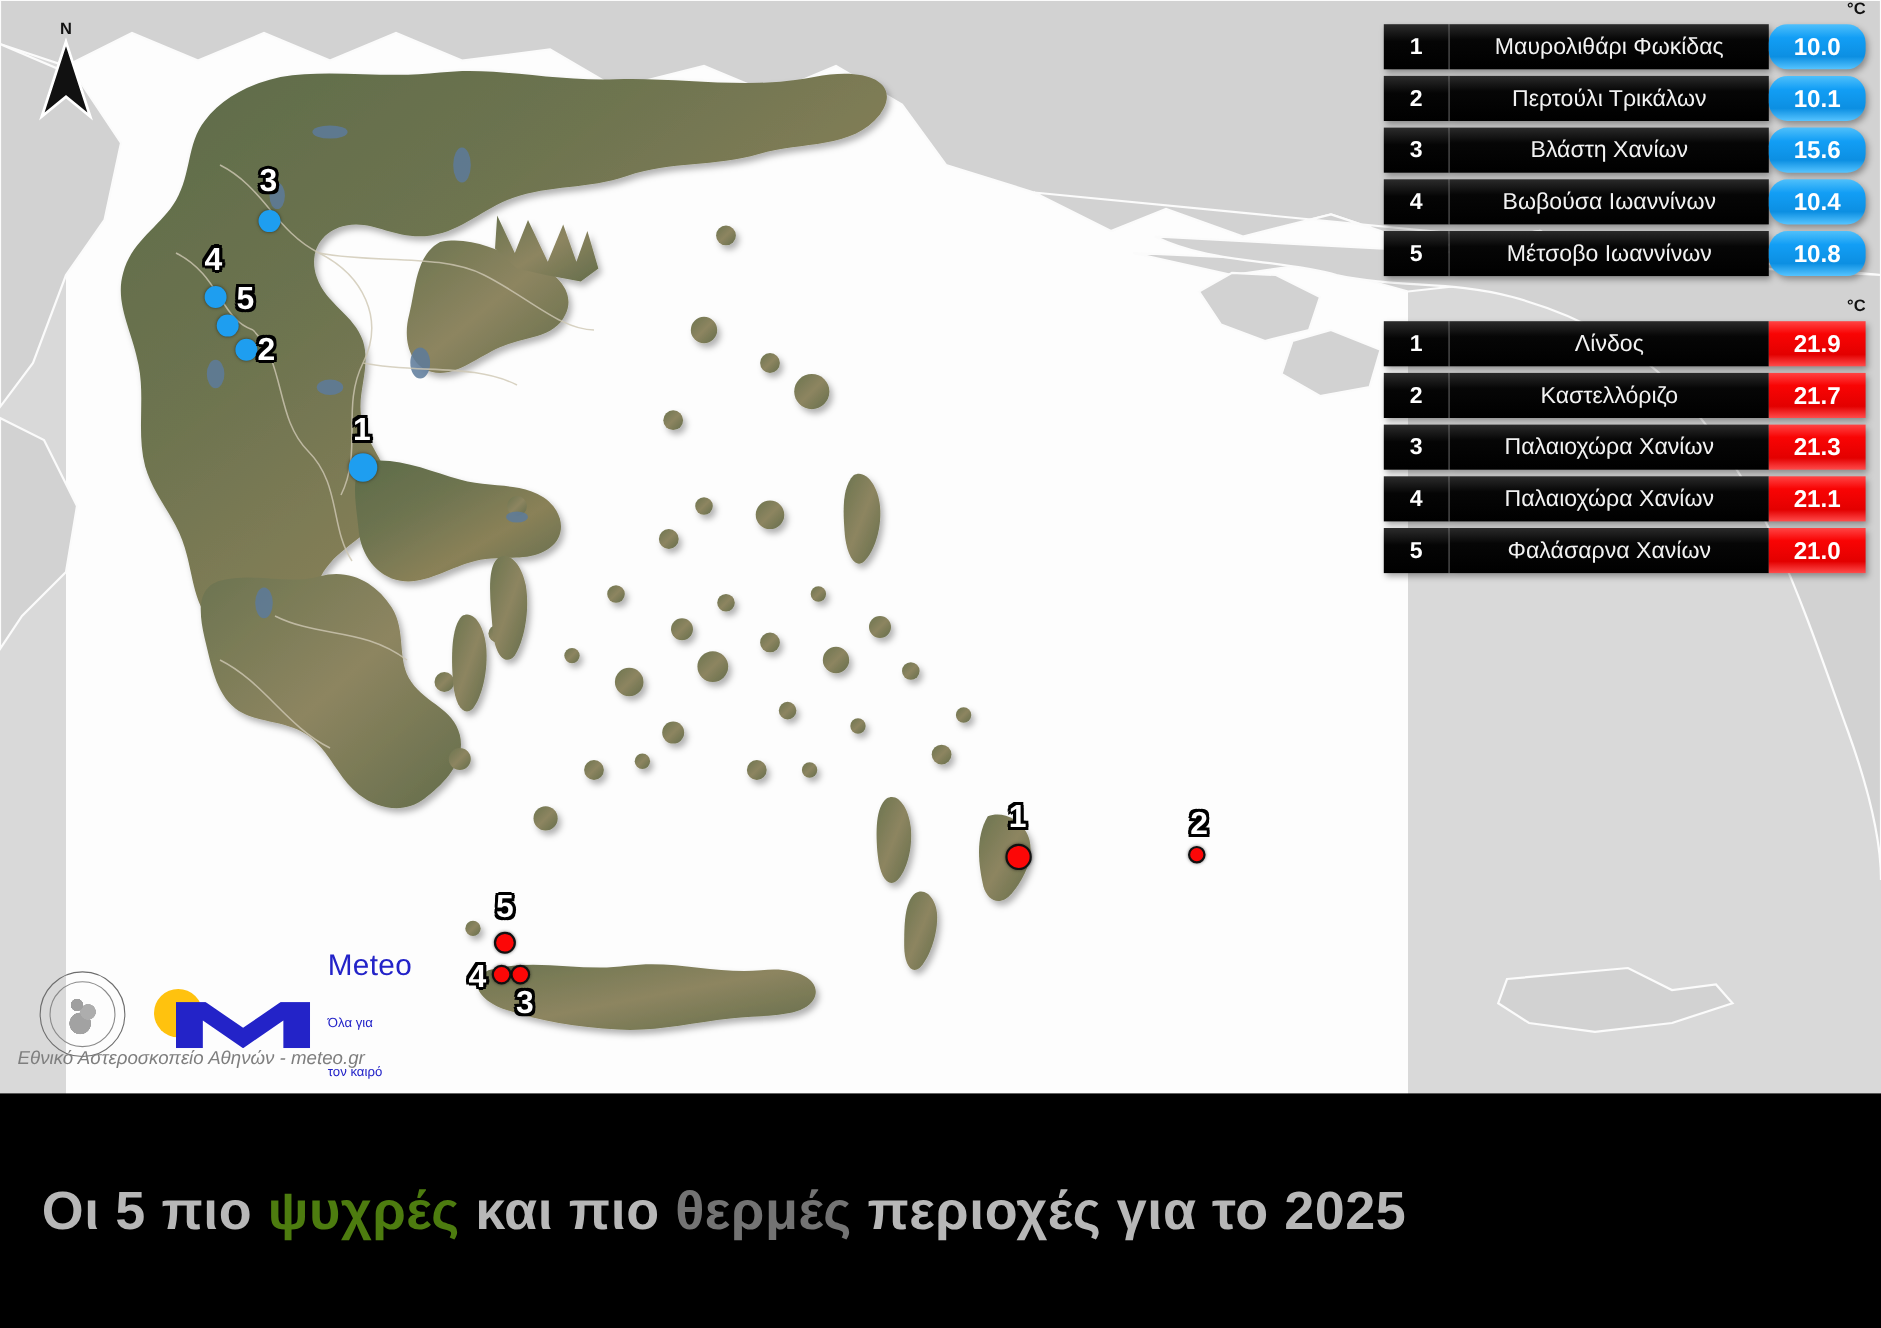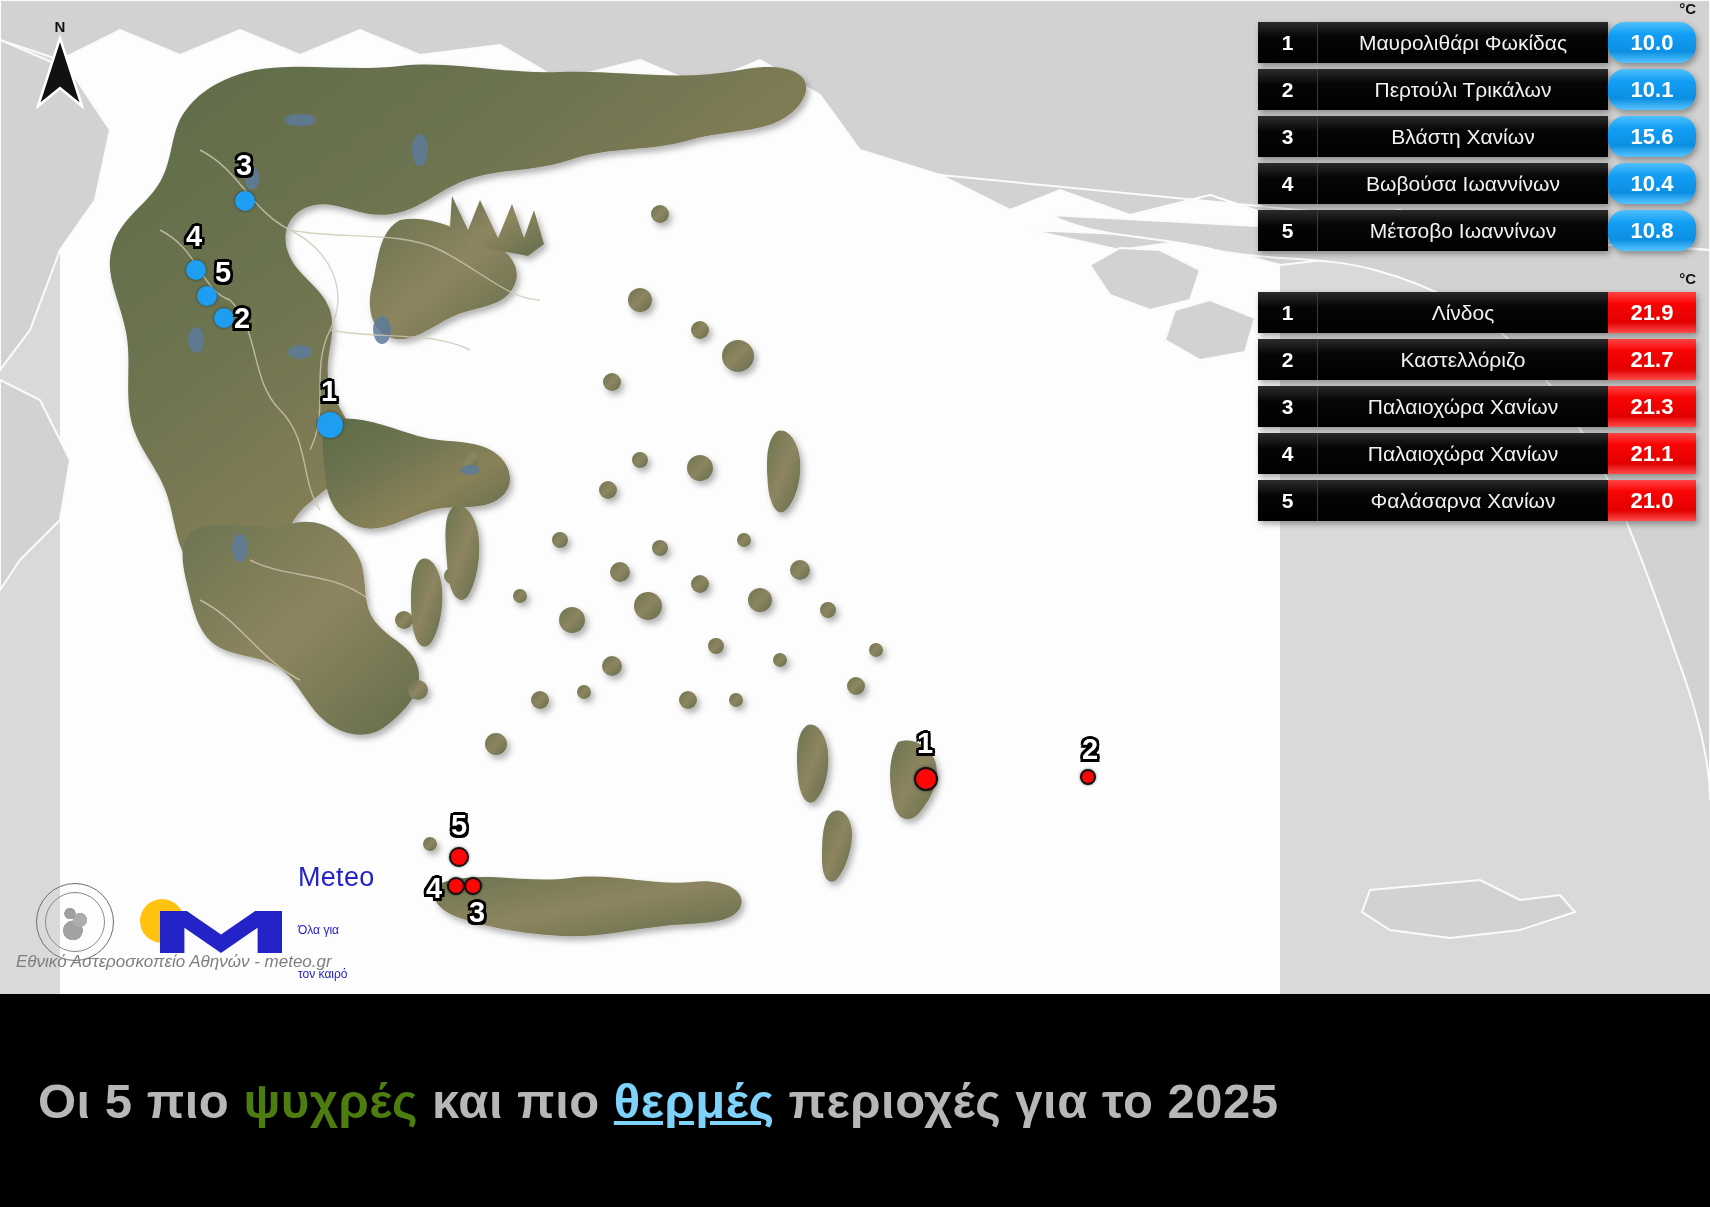"θερμές" .caption .warm-w { color: #7dd3fc -> #737373; text-decoration: underline -> none }
